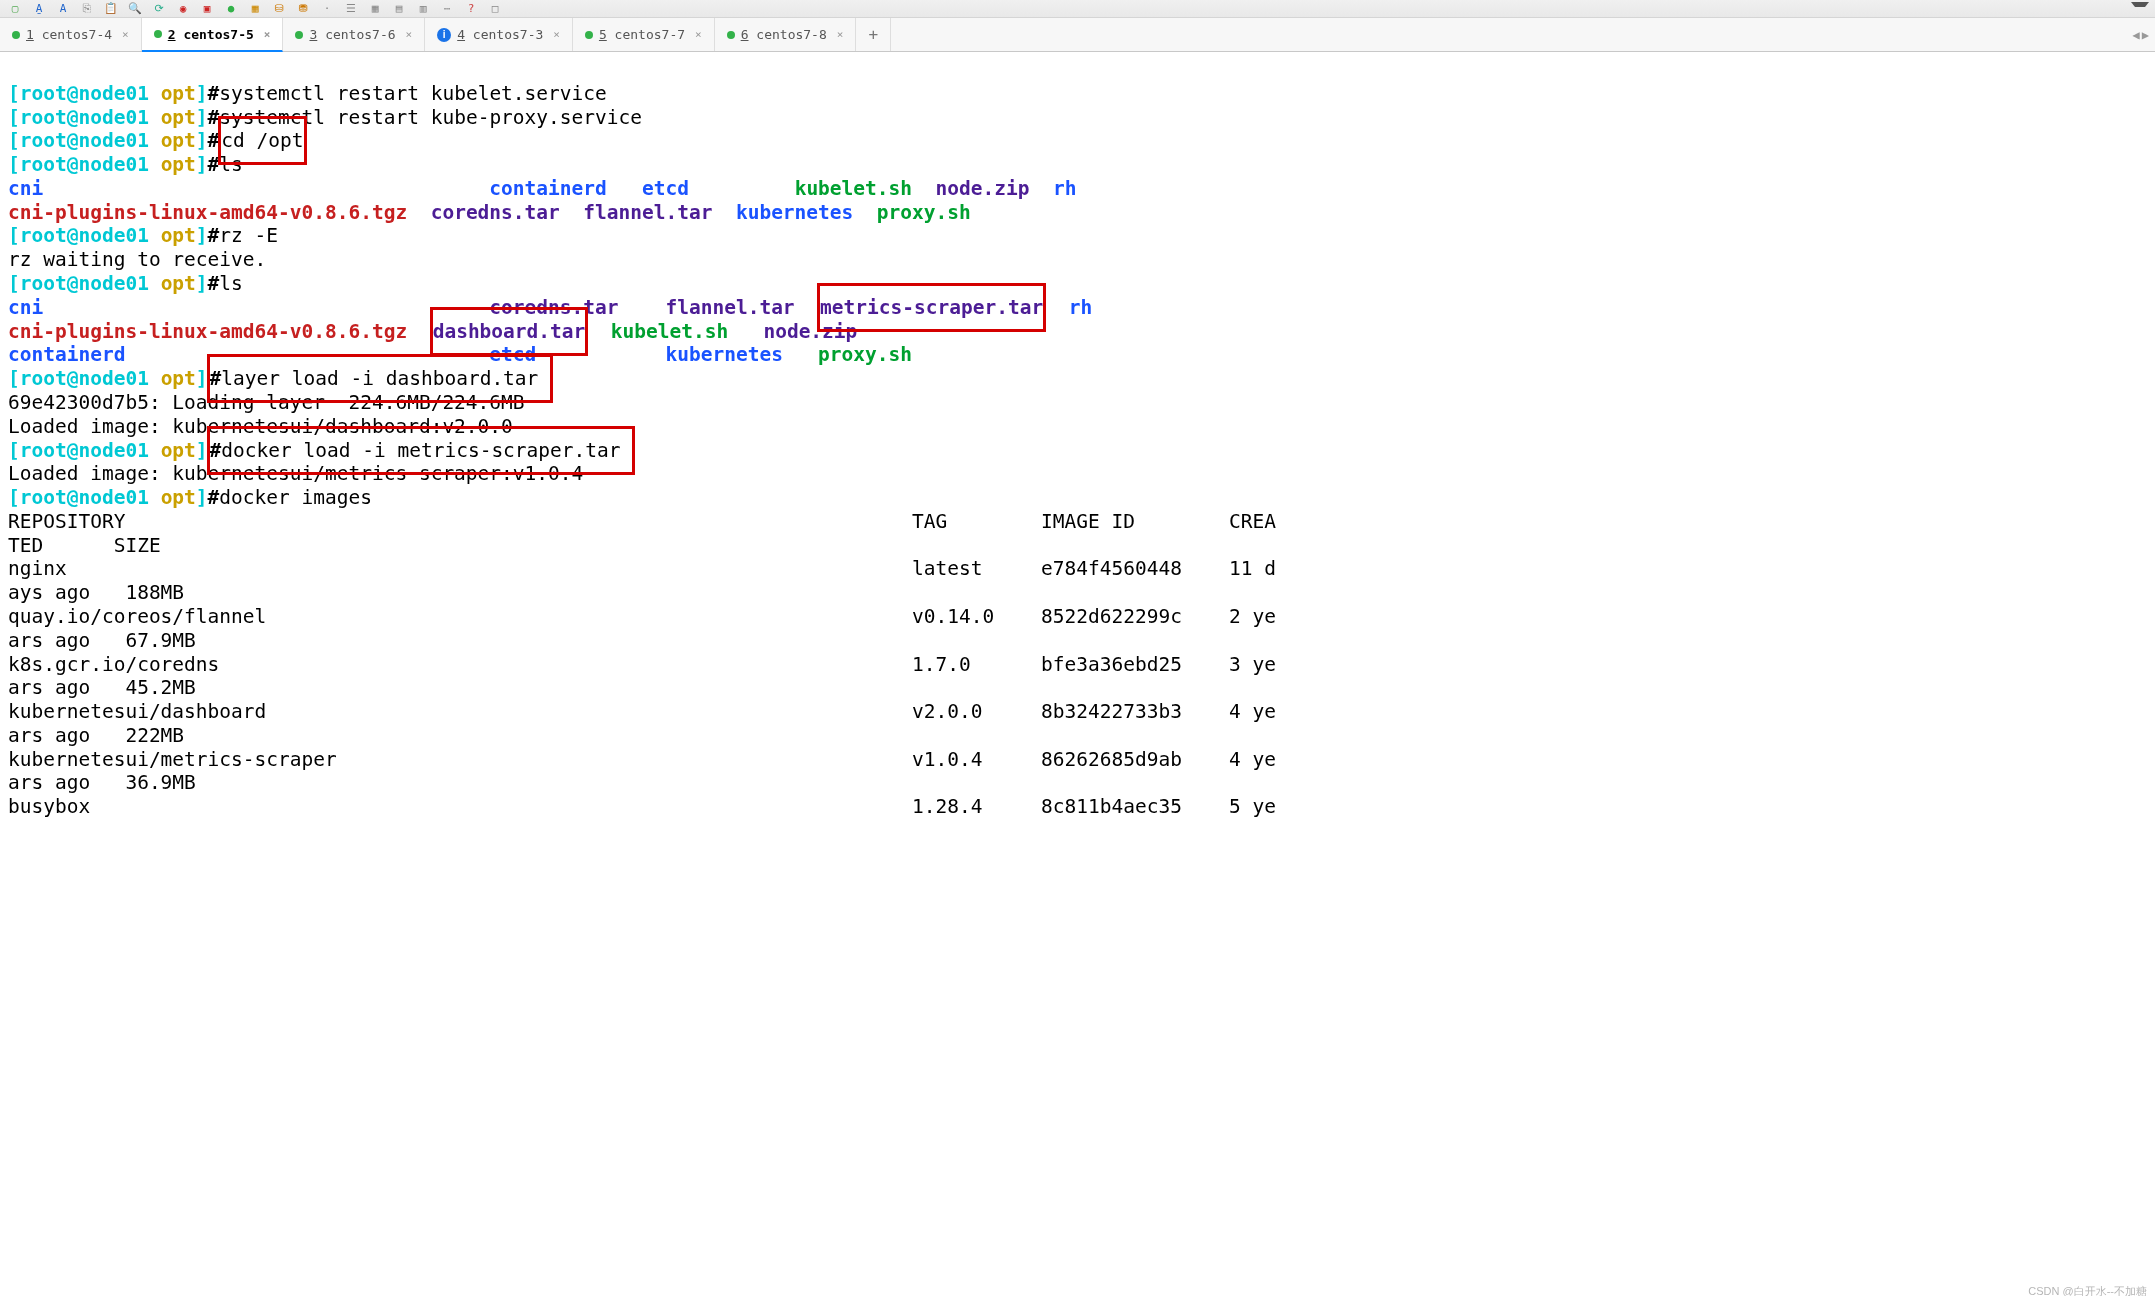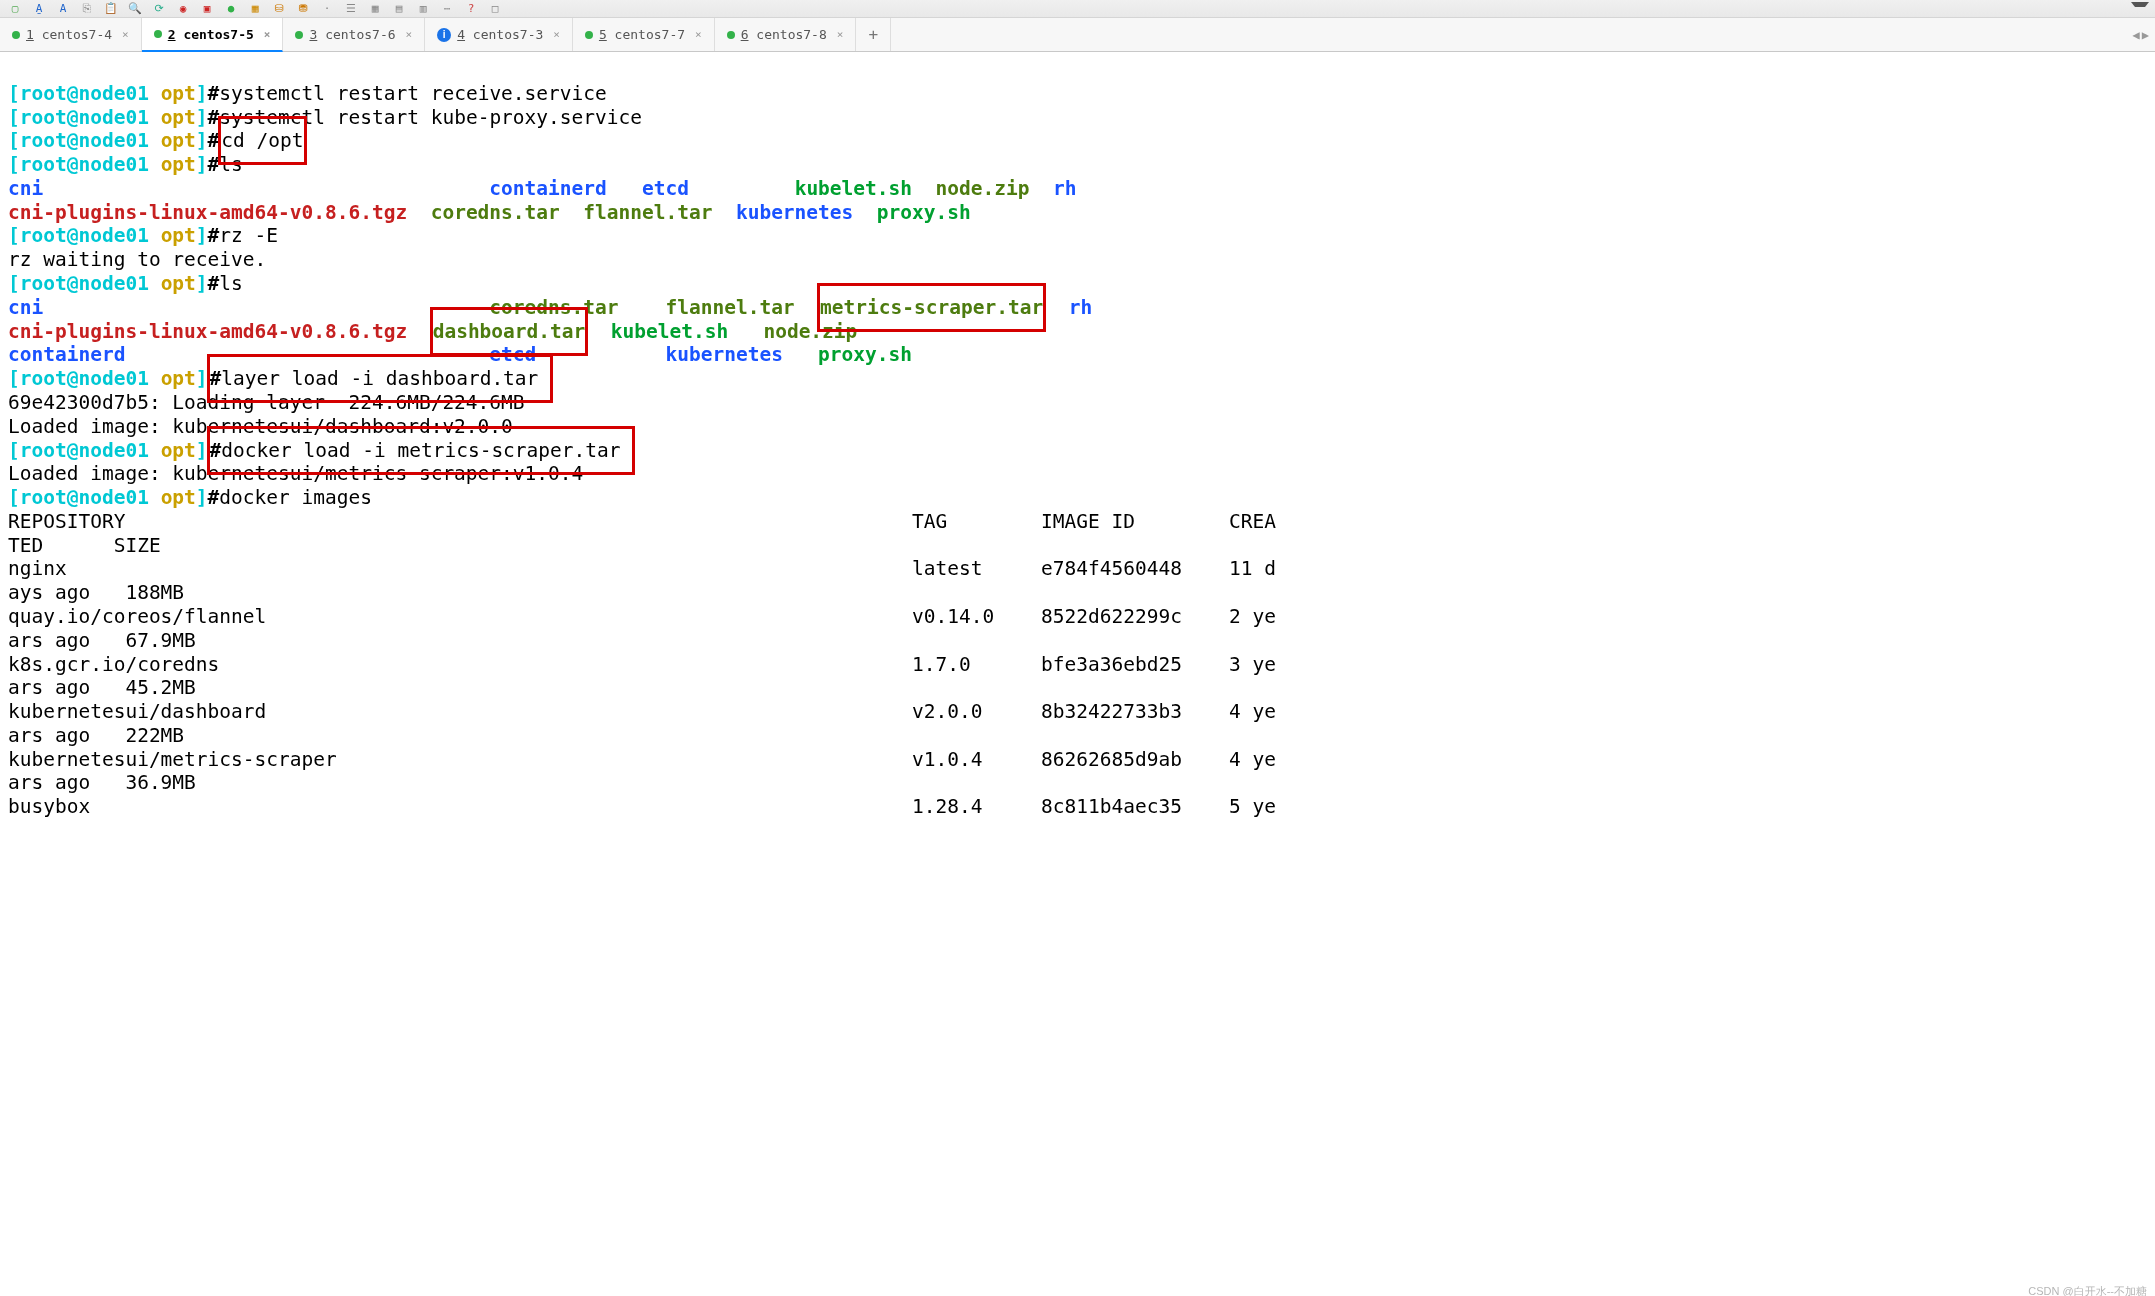"systemctl restart receive.service" span { text: receive.service -> kubelet.service }
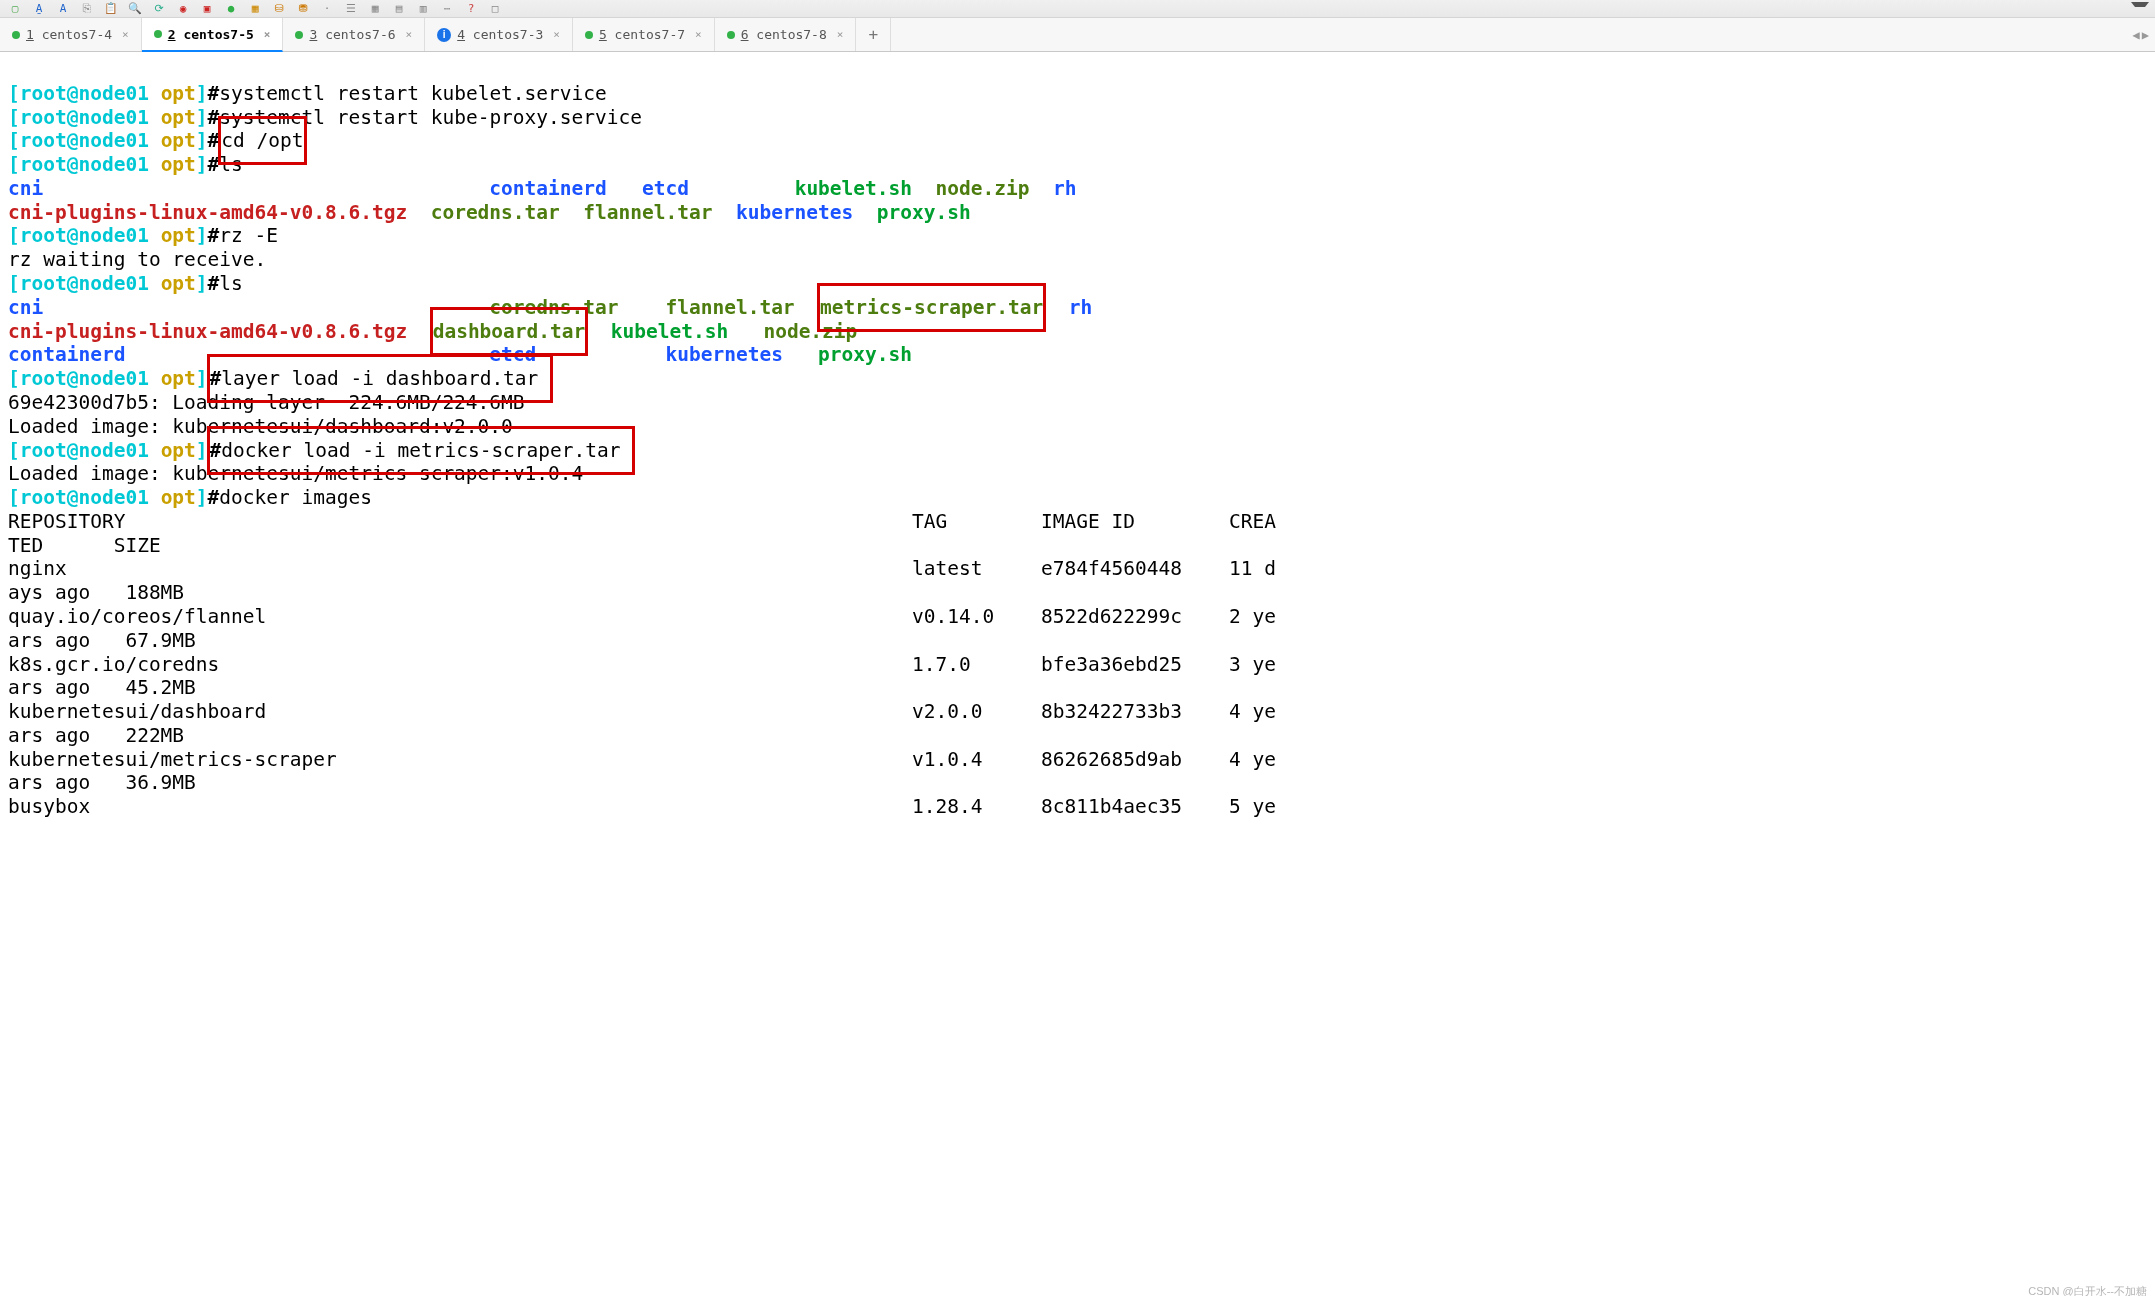"node.zip" .c-orange { color: #4d7c0f -> #4c1d95 }
